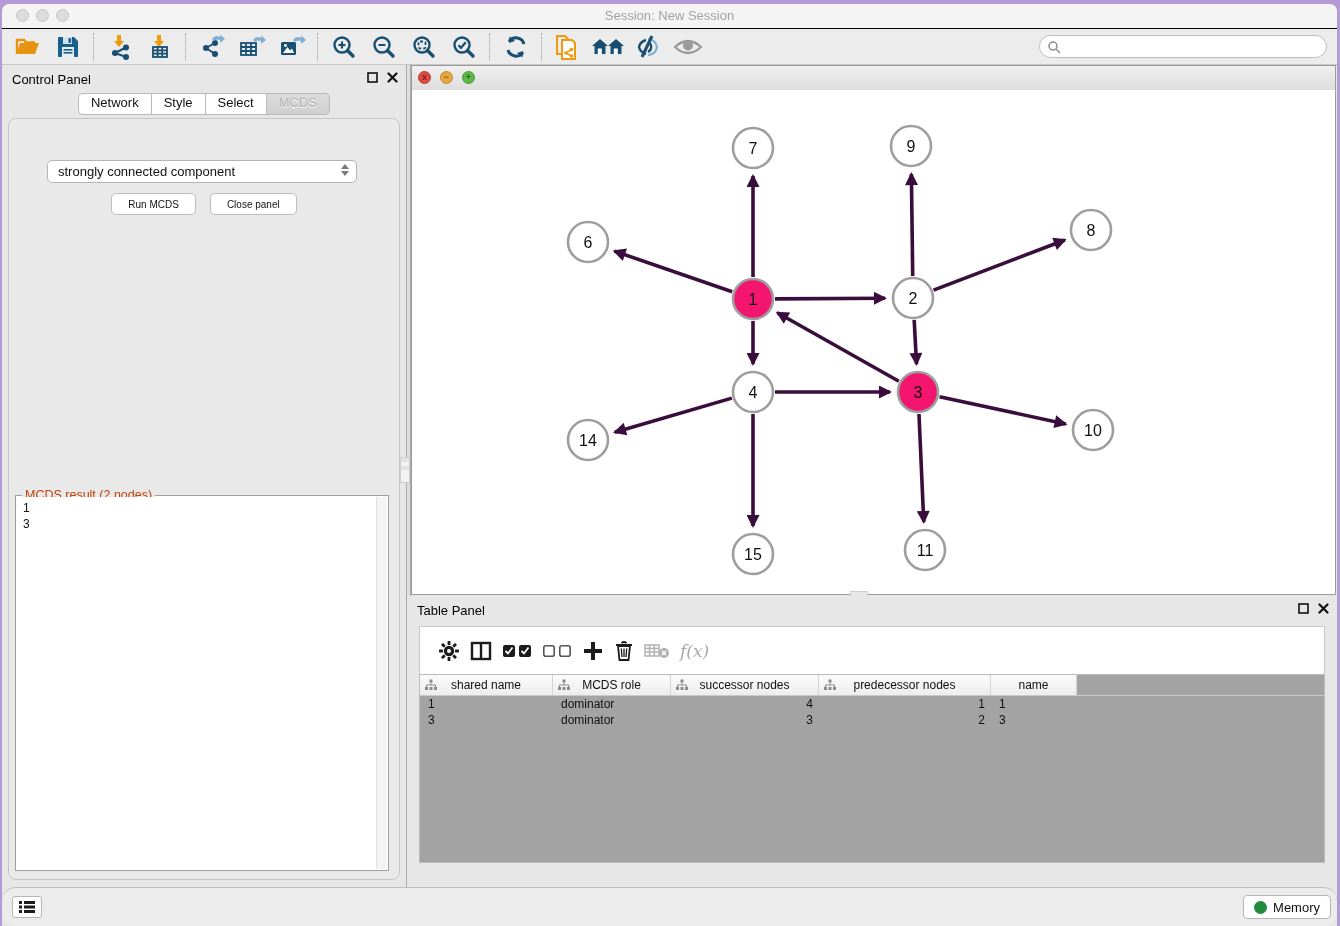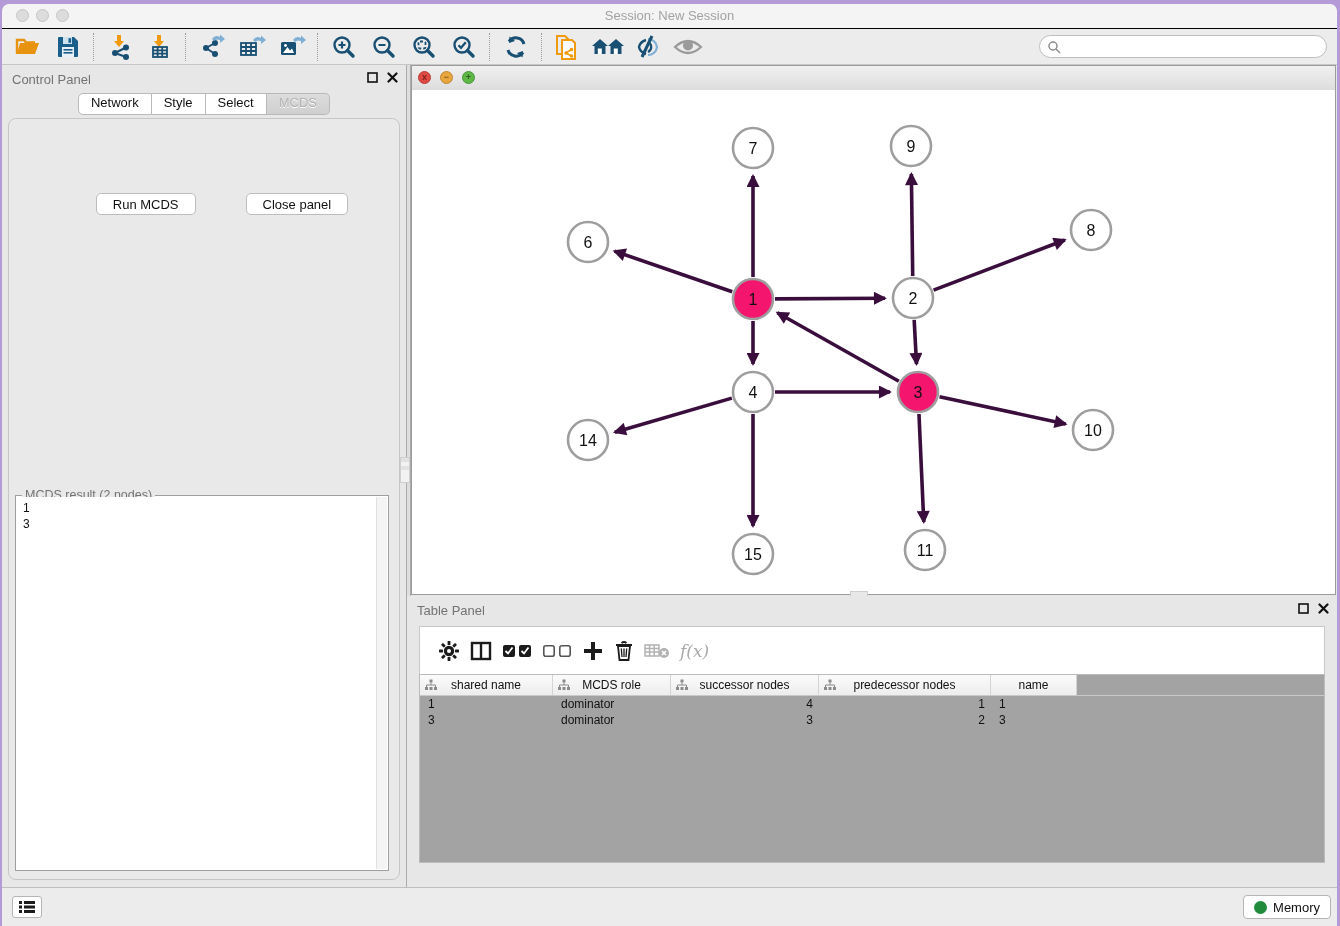"Control Panel" .panel-head .ptitle { color: #737373 -> #000000 }
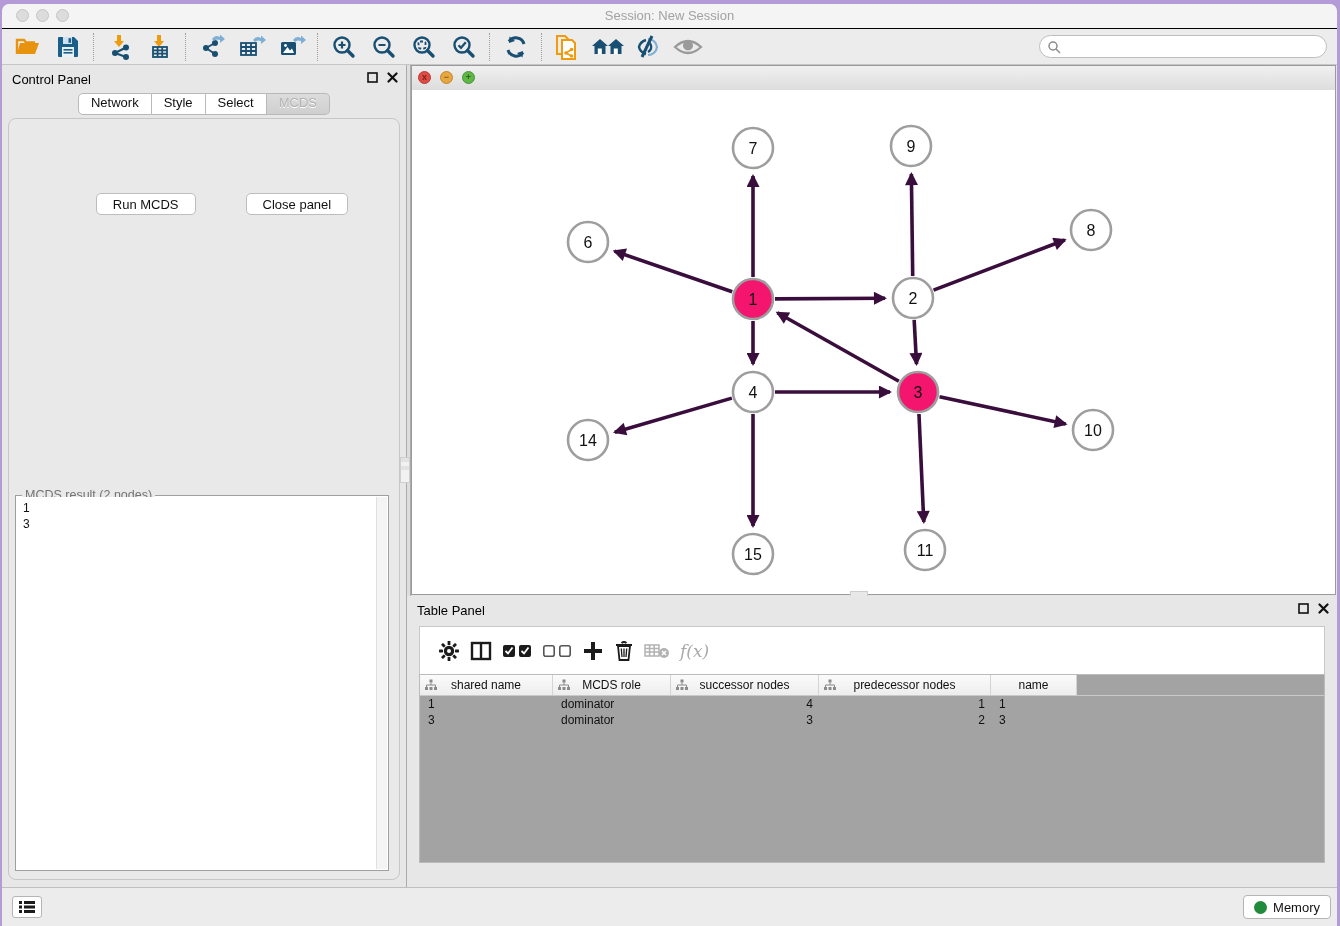"strongly connected component" div.criterion { html: none -> <div> <span>strongly connected component</span> <span> <i></i> <i></i> </span> </div> }
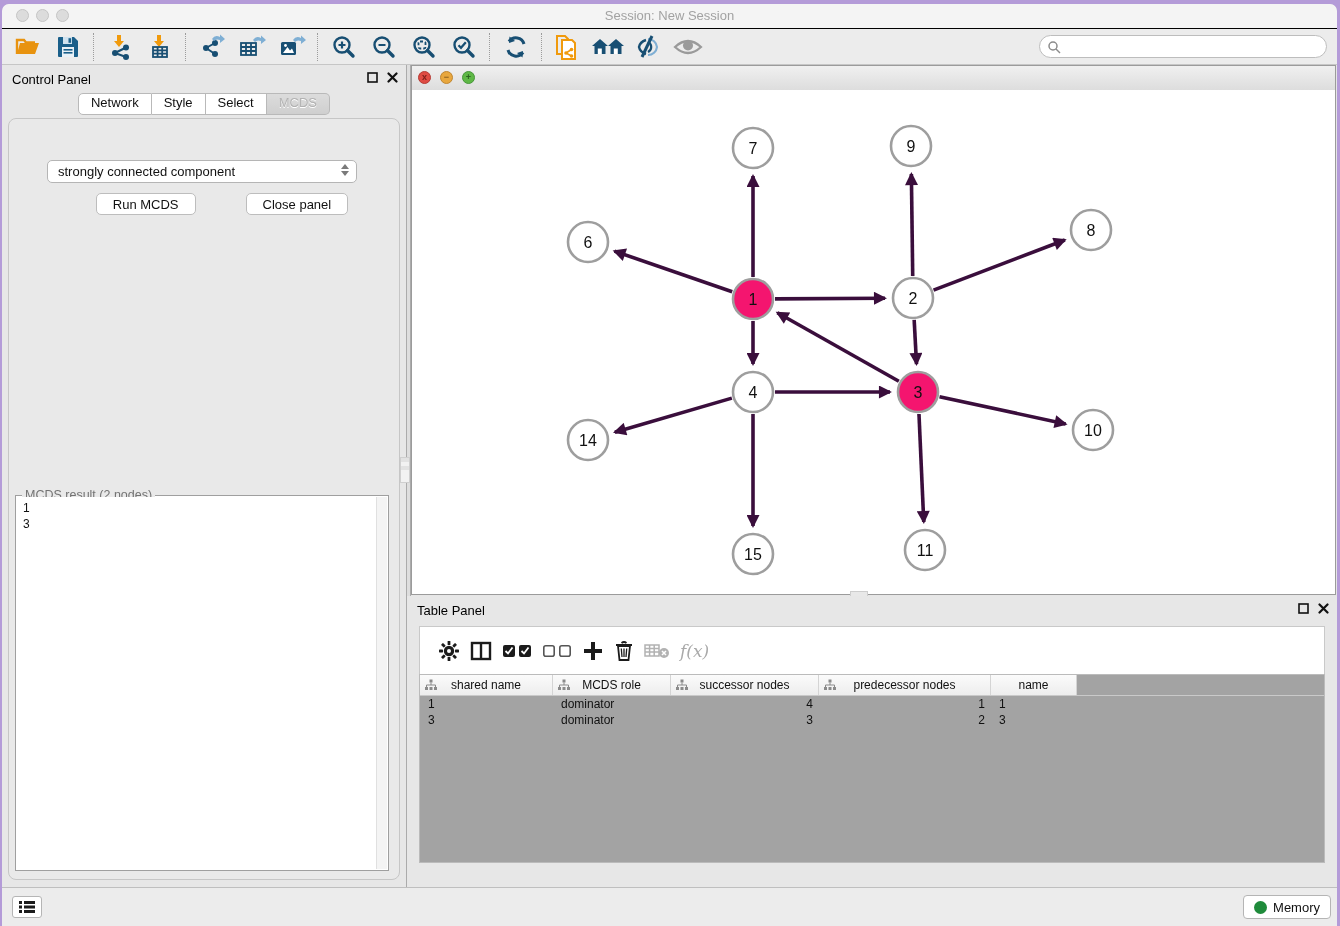"Run MCDS" .push-btn { font-size: 13px -> 10px; margin-left: 36px -> none }
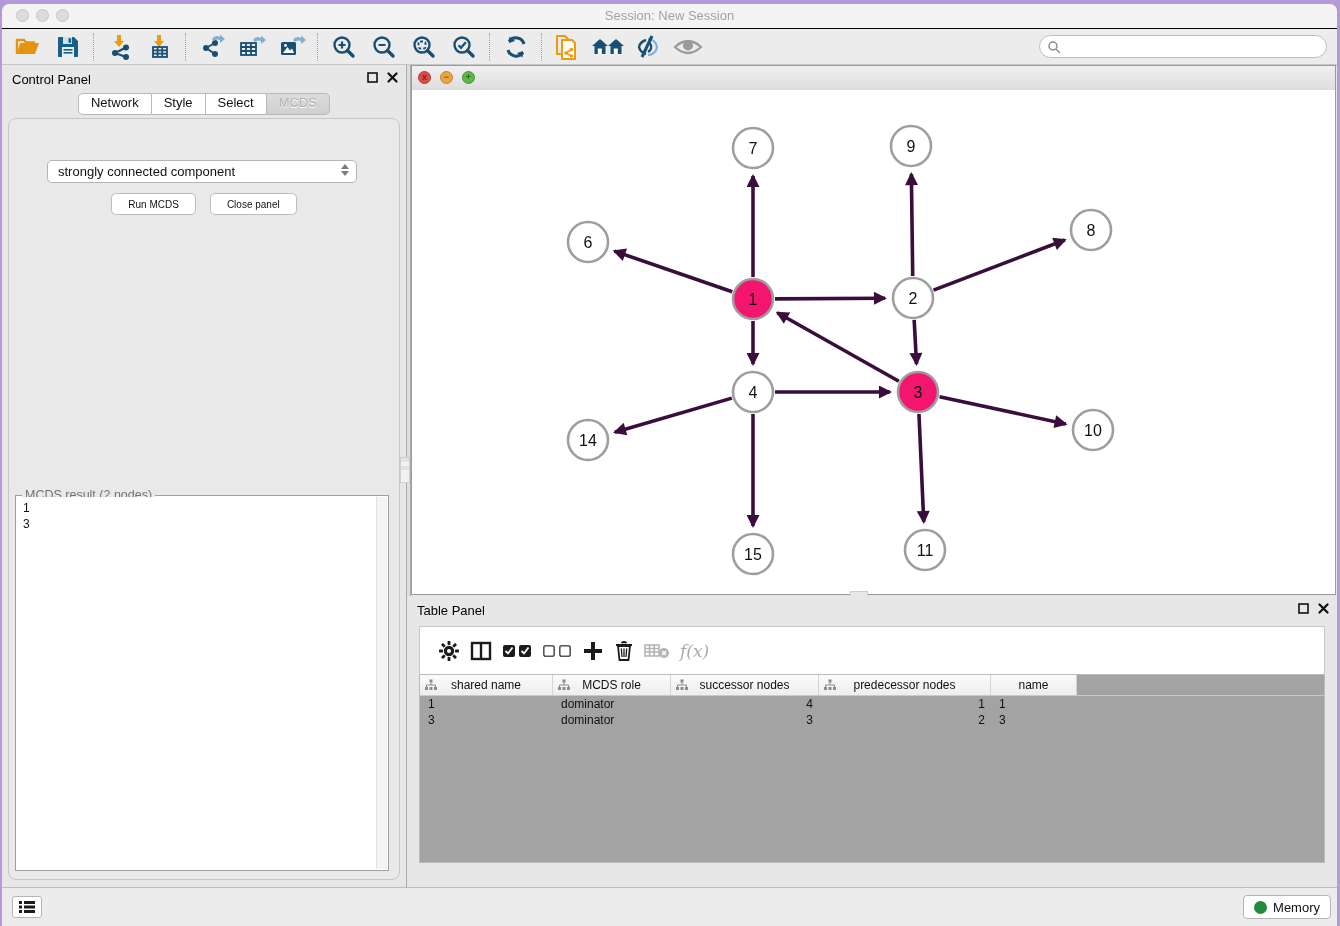"MCDS result (2 nodes)" .result-legend { color: #737373 -> #c2410c }
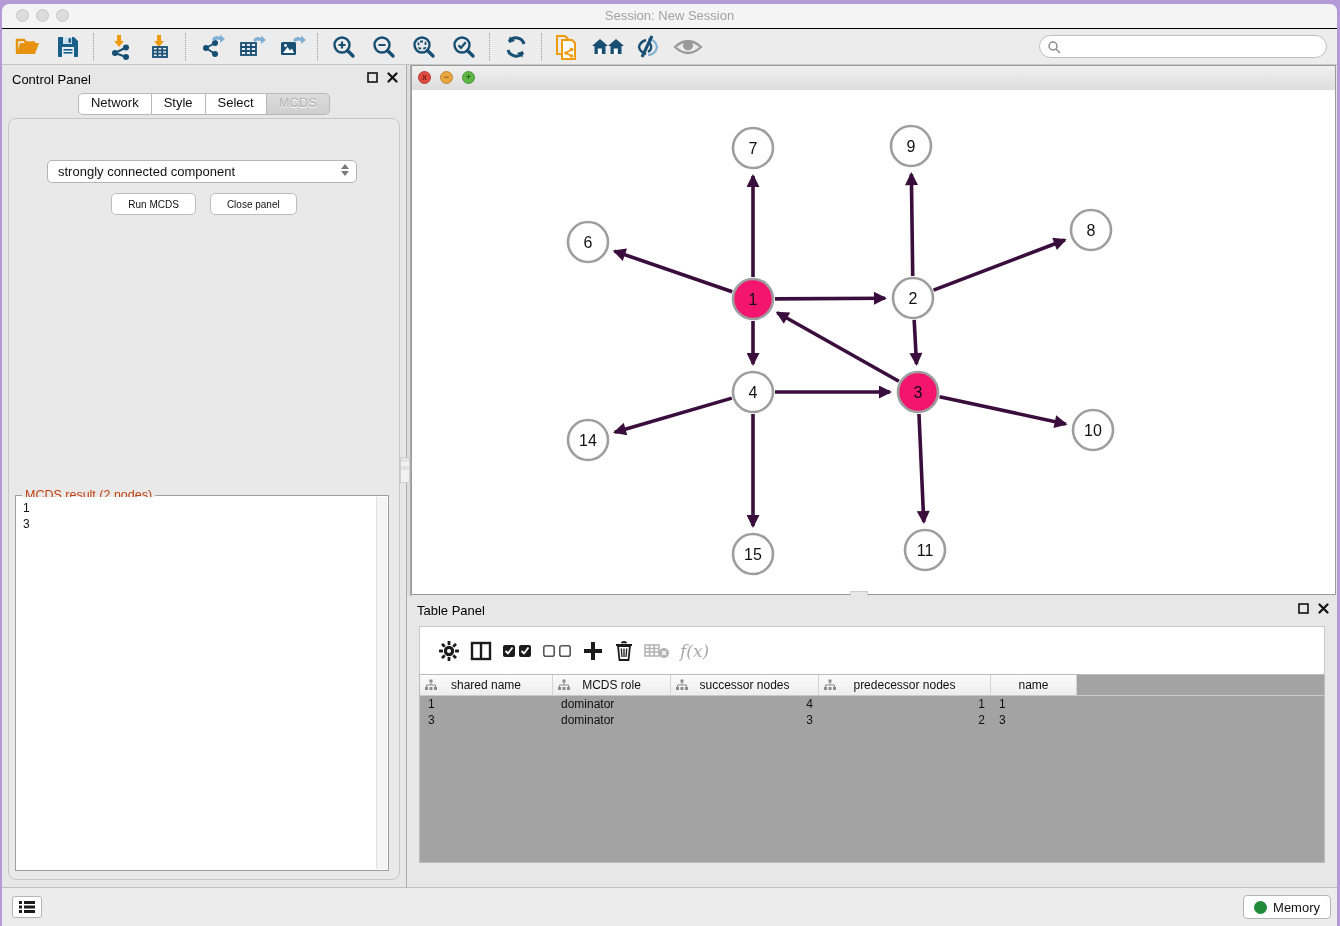"Memory" .statusbar { border-radius: none -> 14px }
